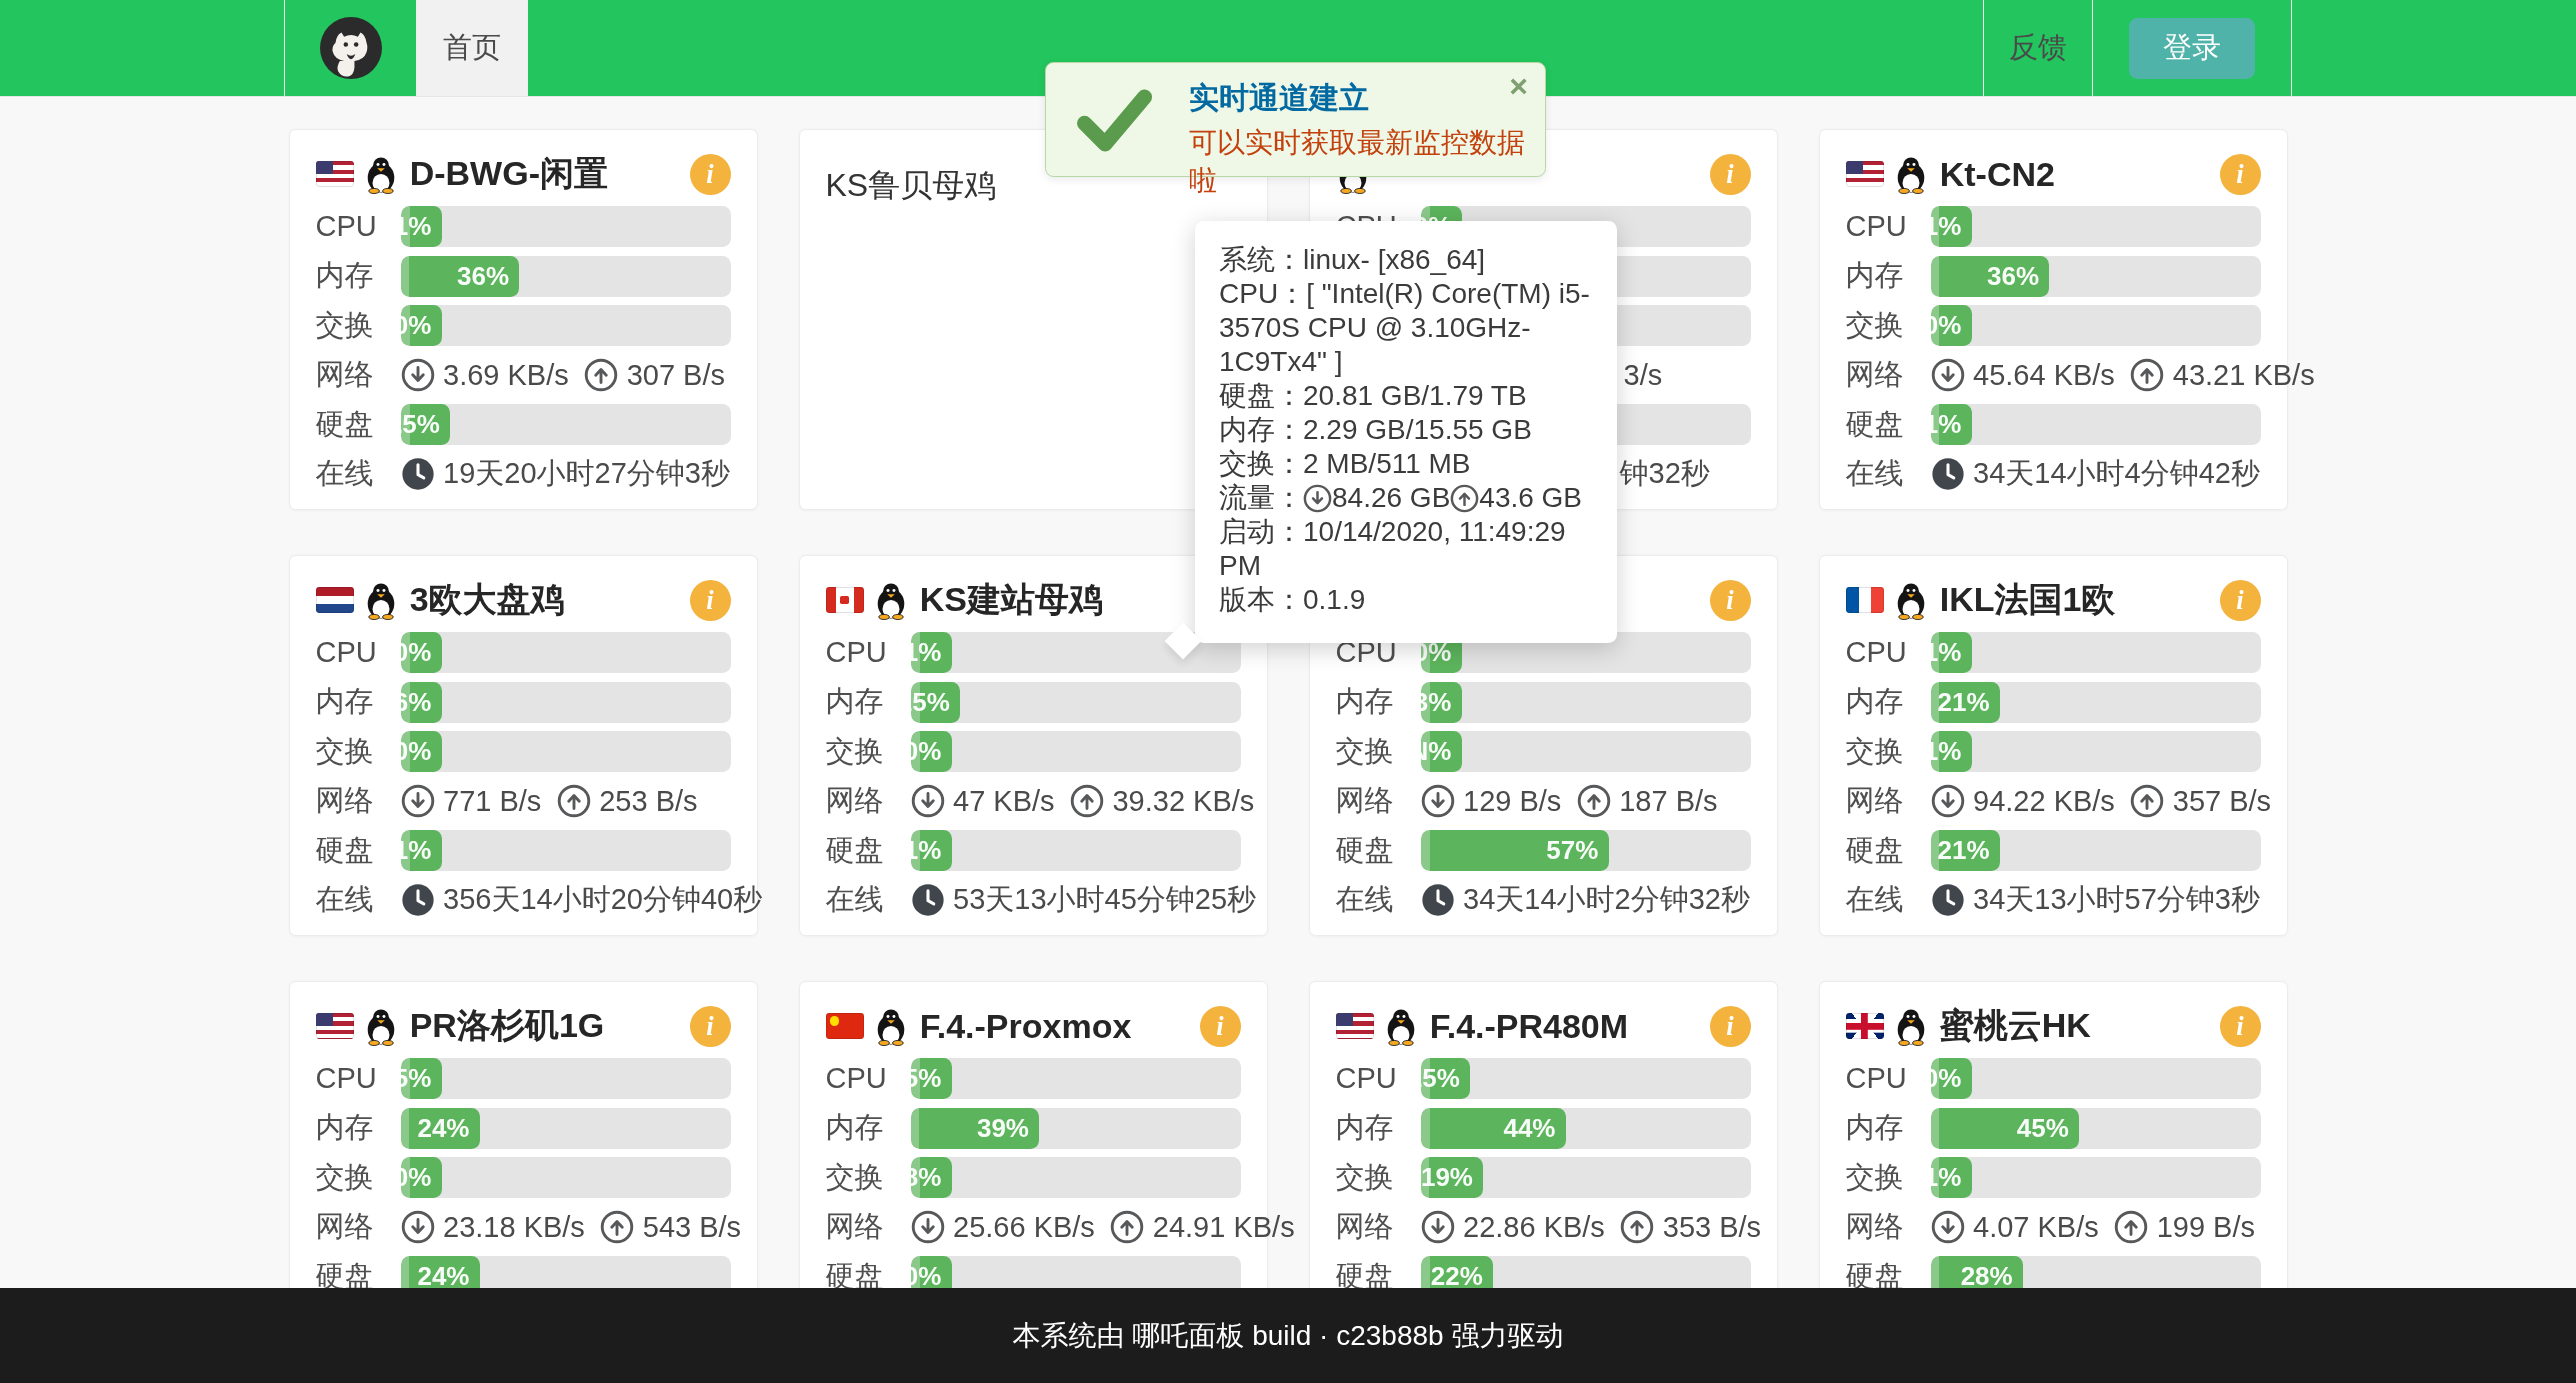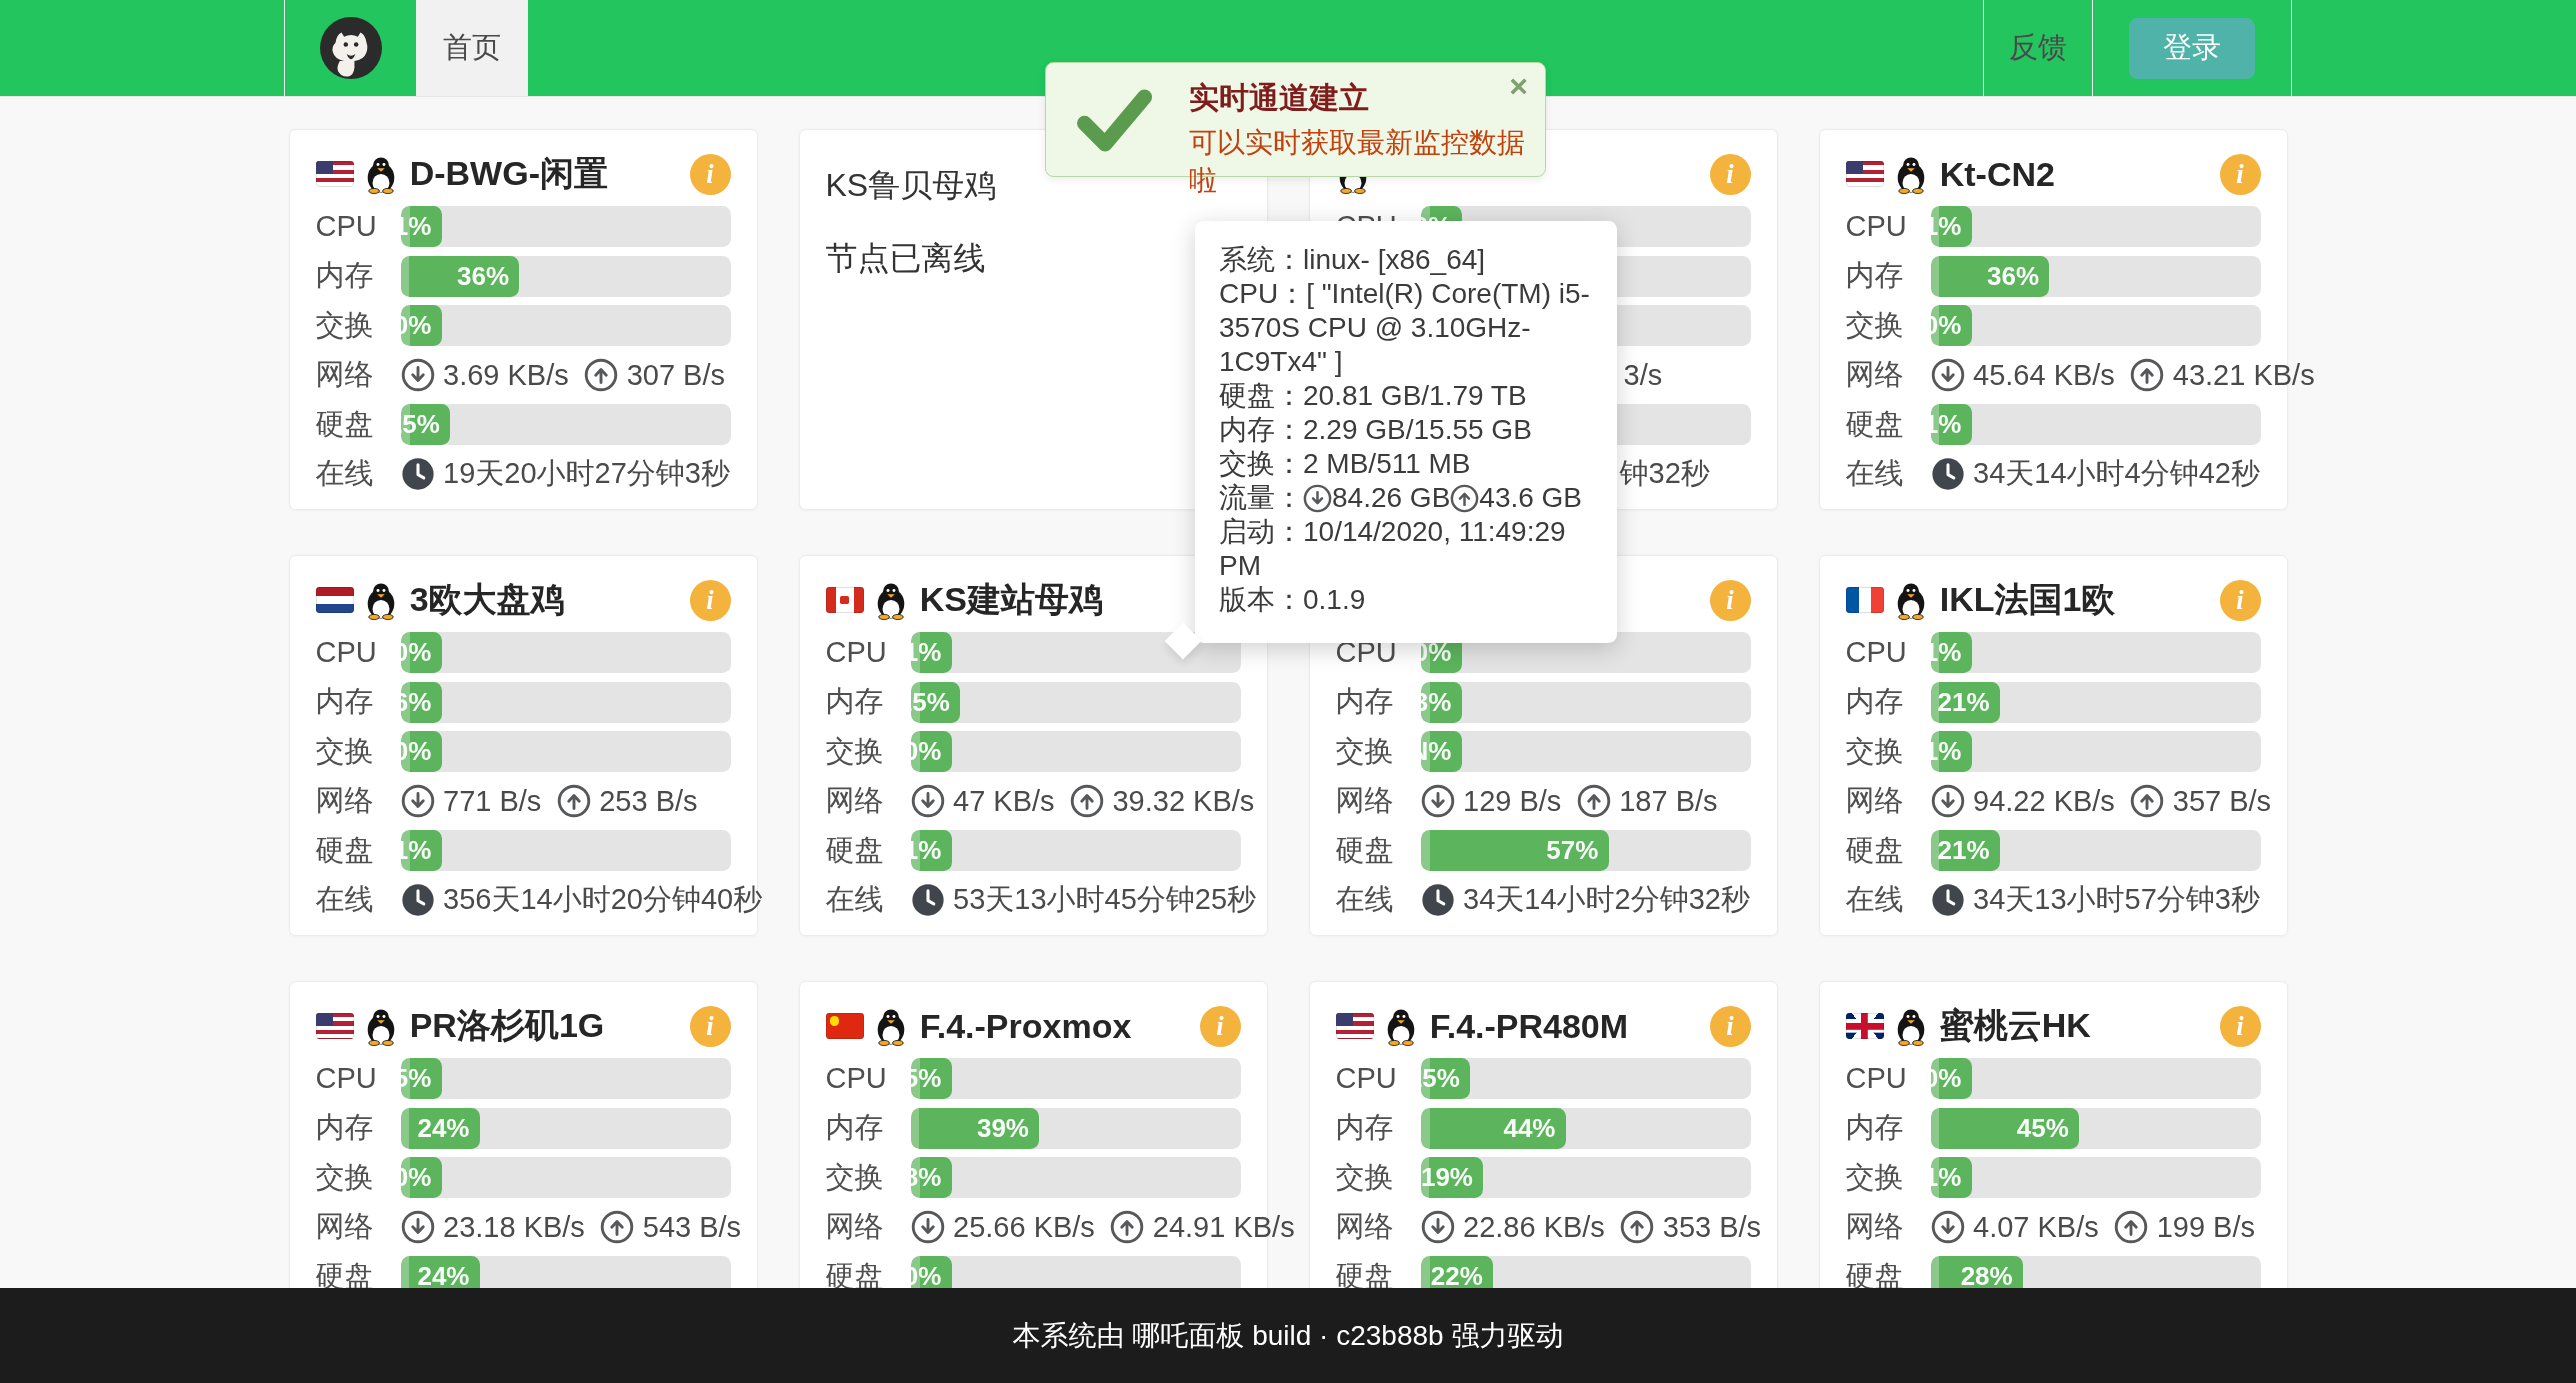"实时通道建立" .toast-title { color: #7f1d1d -> #0369a1 }
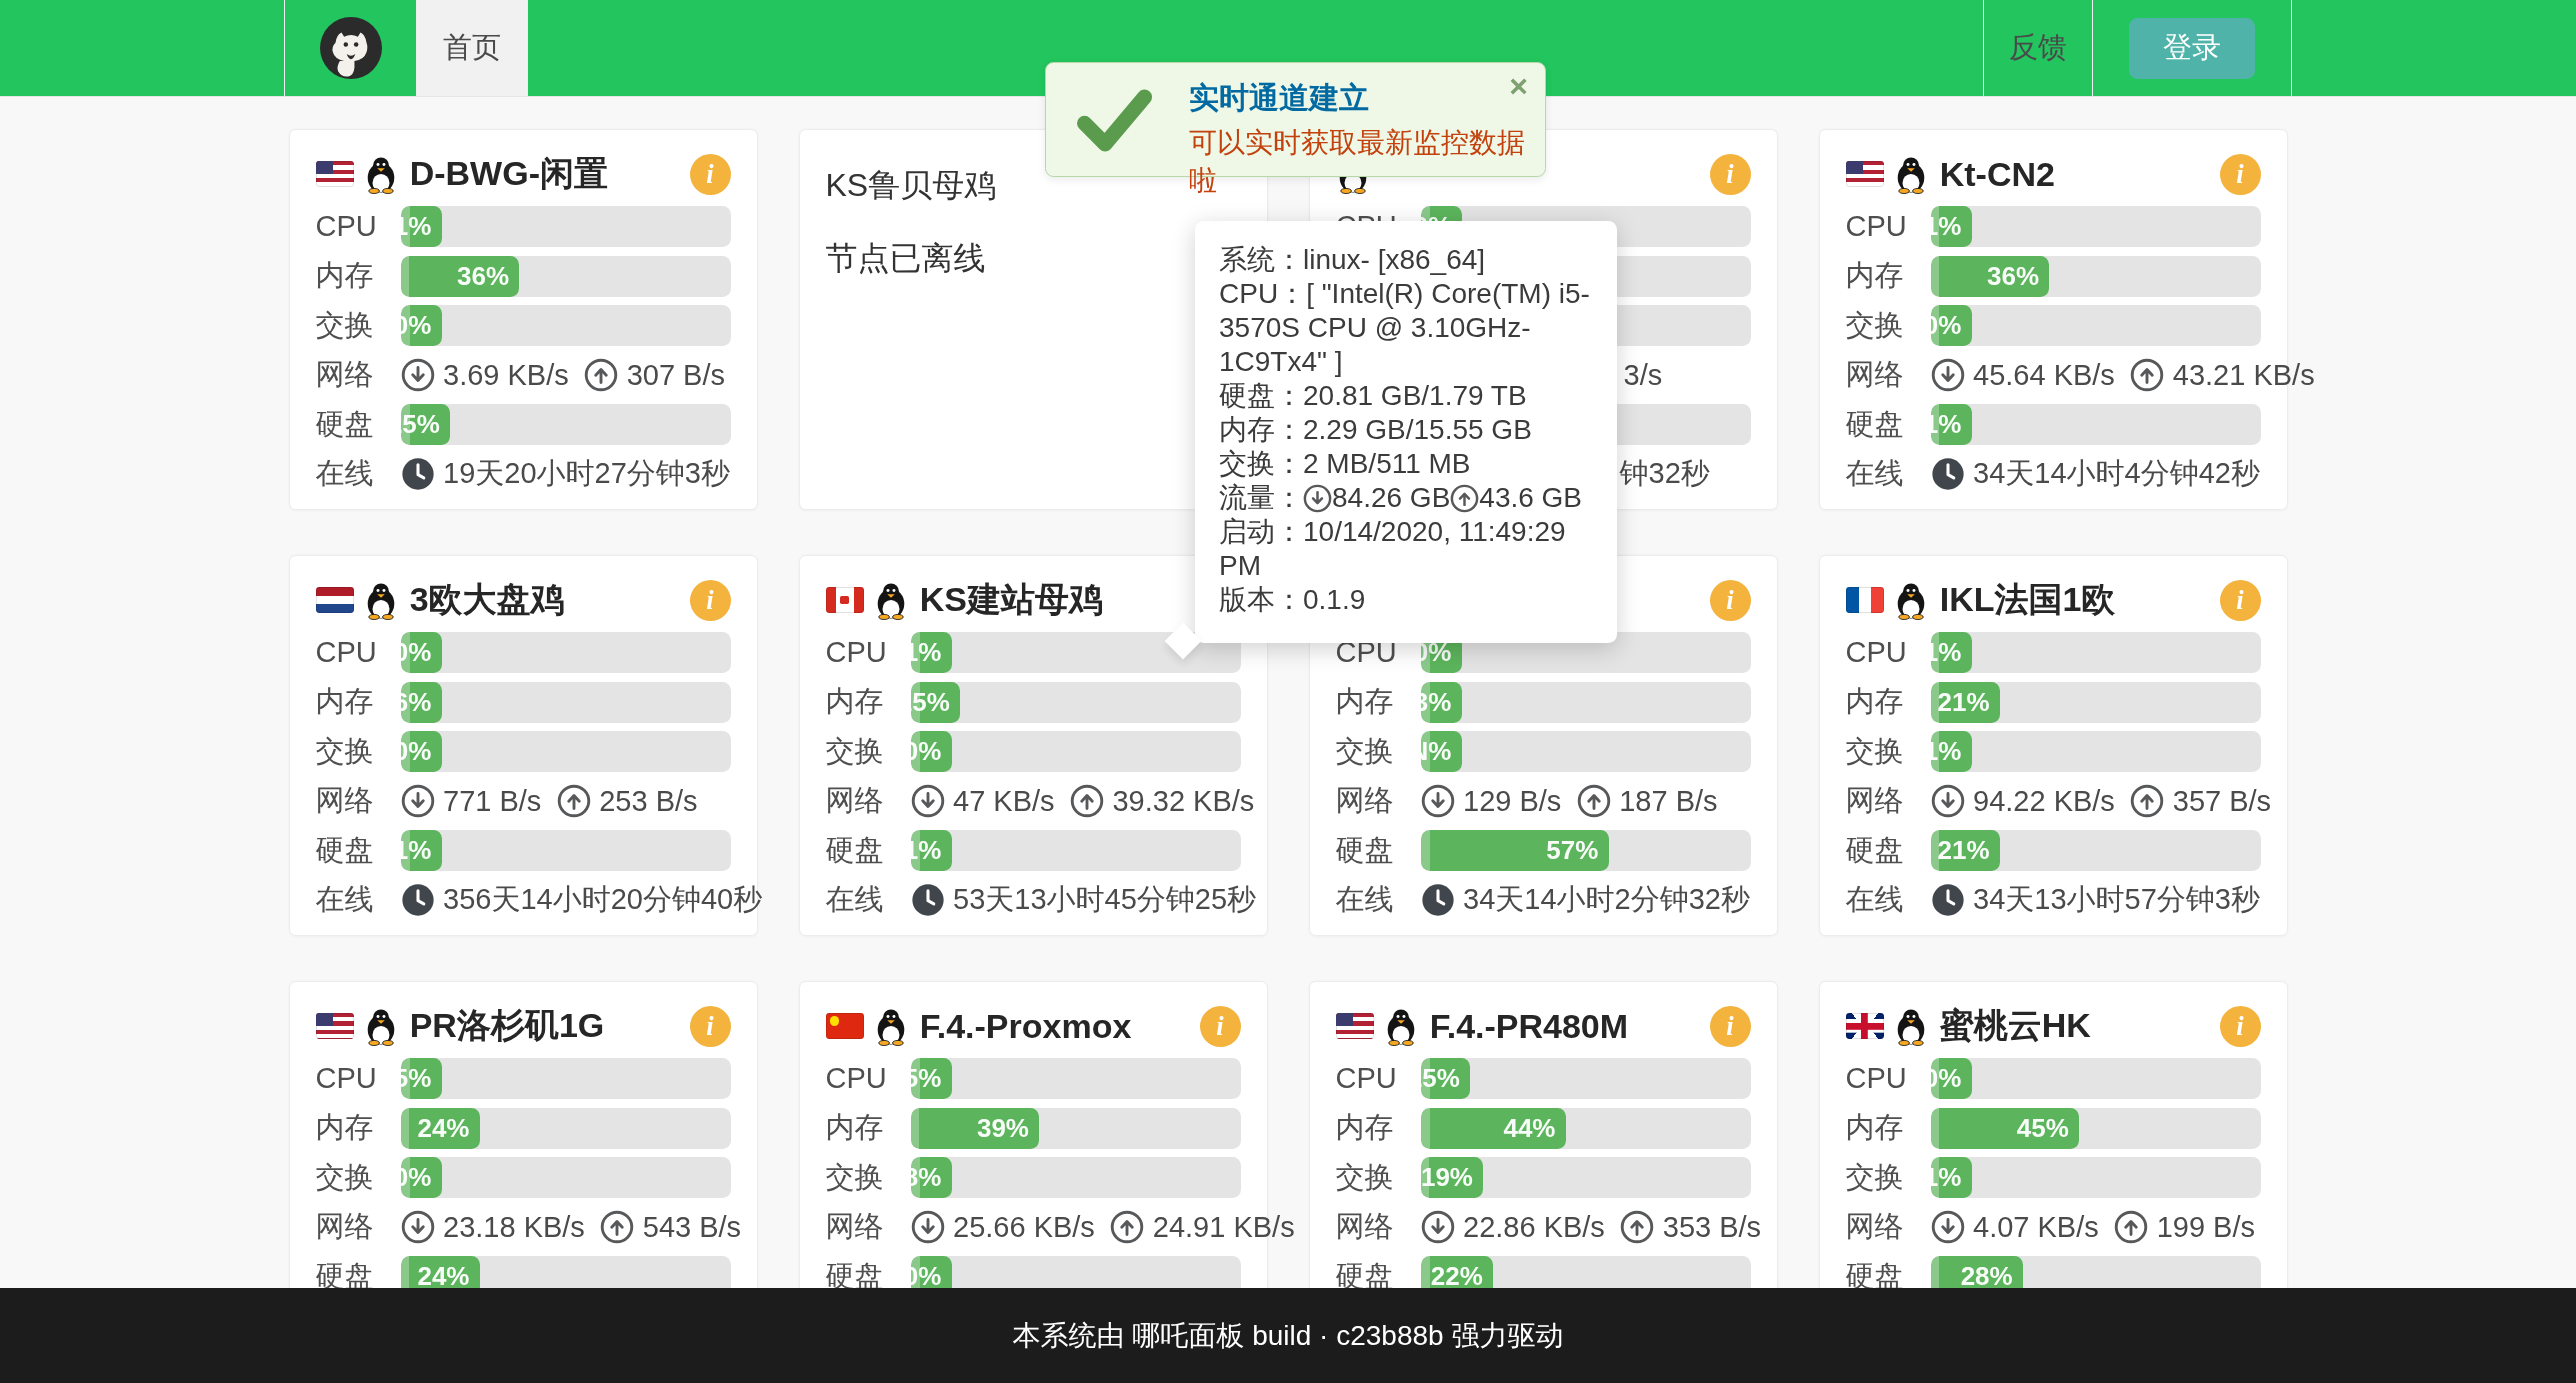"节点已离线" div.off-msg { html: <div>节点已离线</div> -> none }
